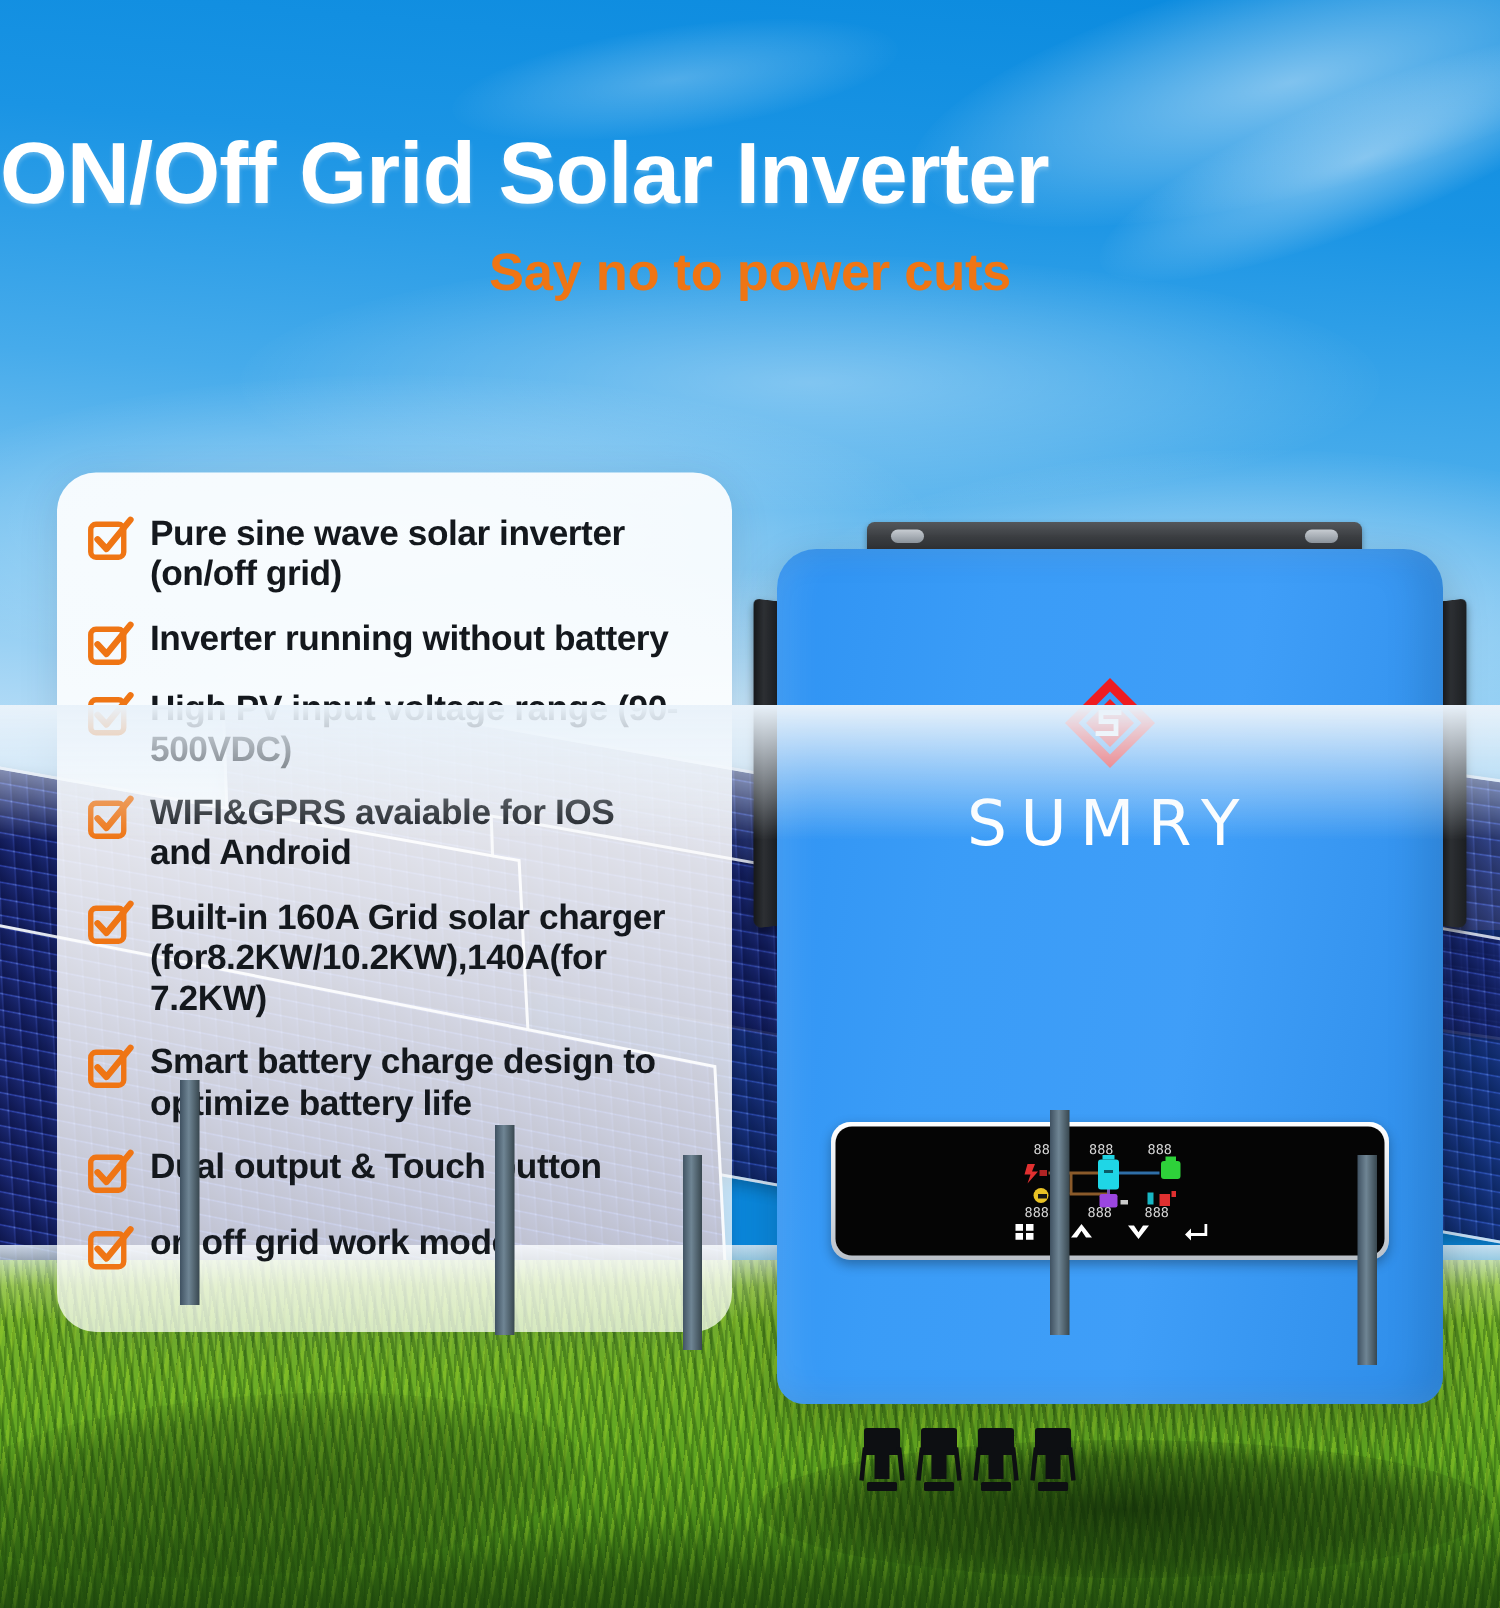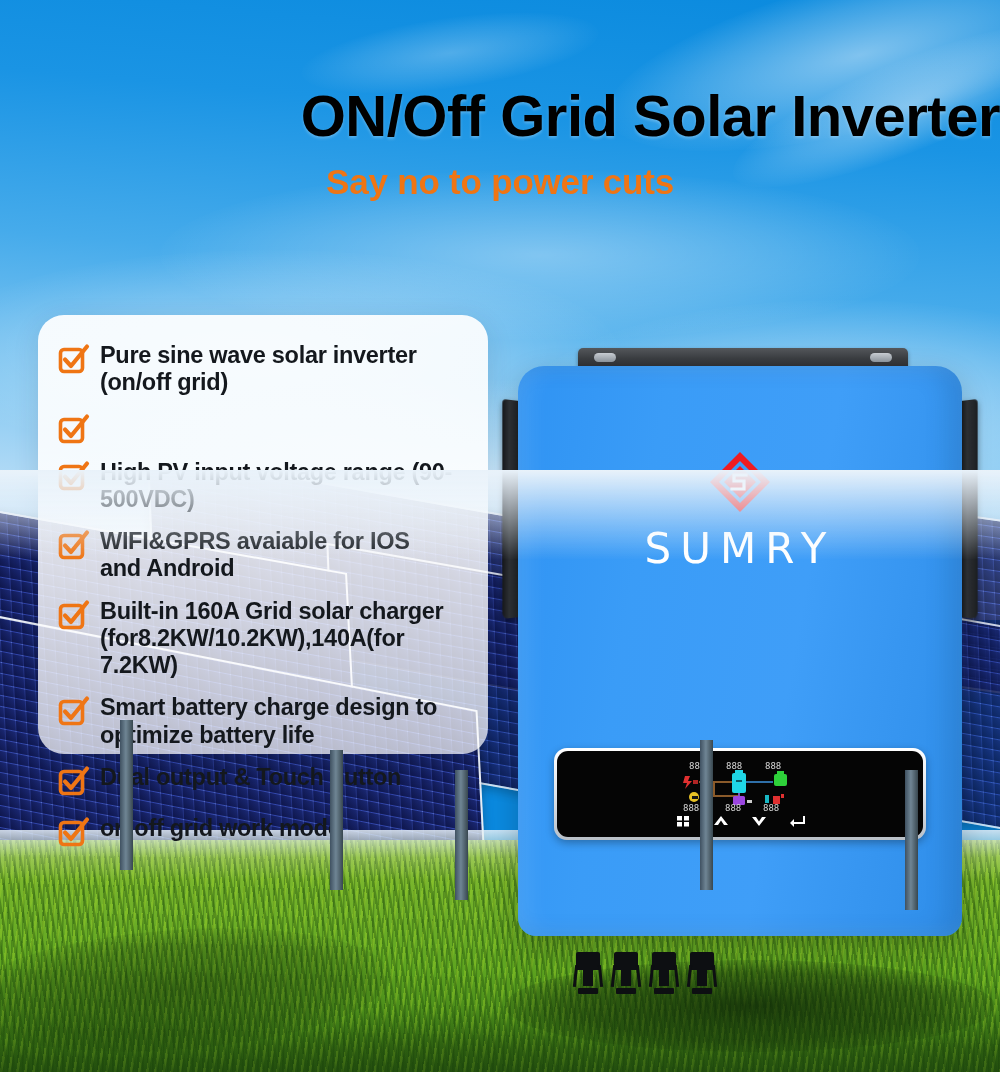"ON/Off Grid Solar Inverter" .headline { color: #000000 -> #ffffff; text-align: right -> left }
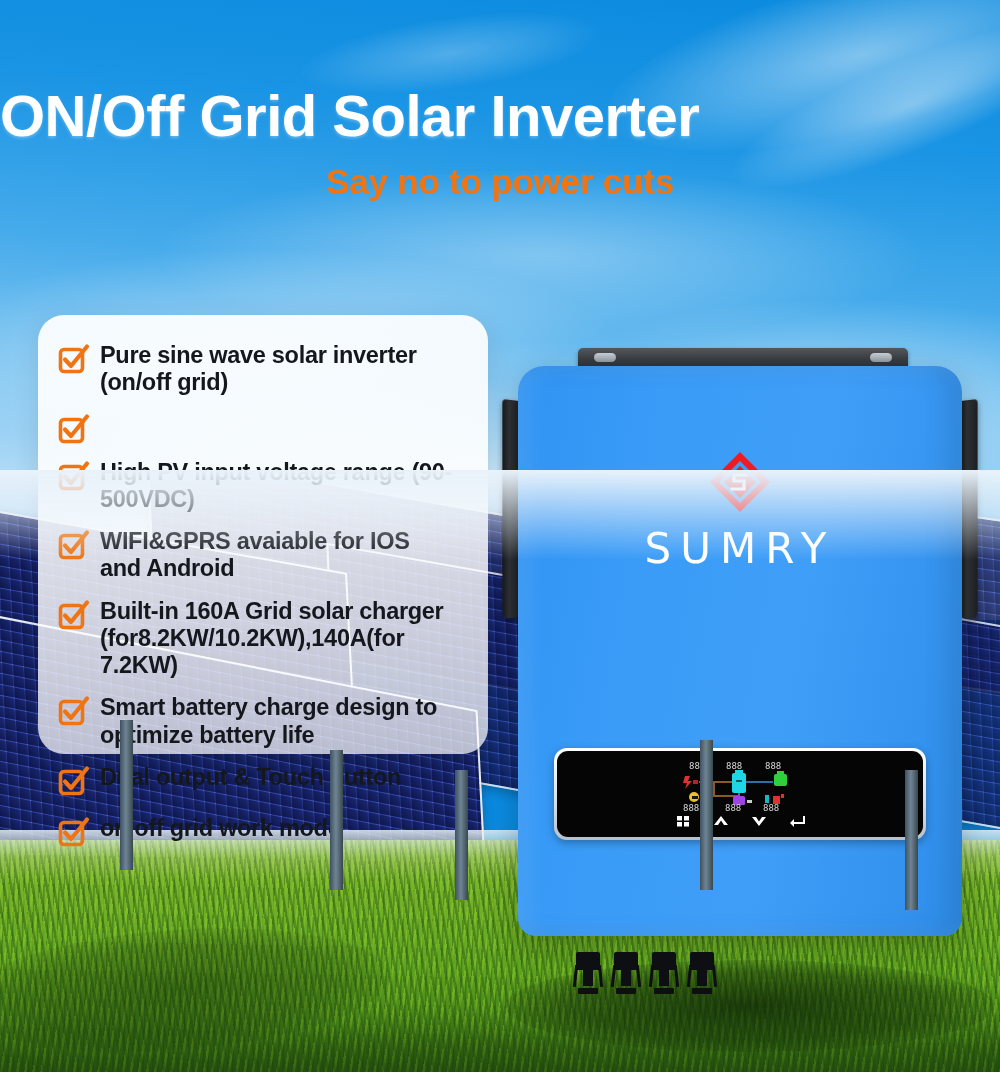"Pure sine wave solar inverter" .feature-card { height: 439px -> 573px }
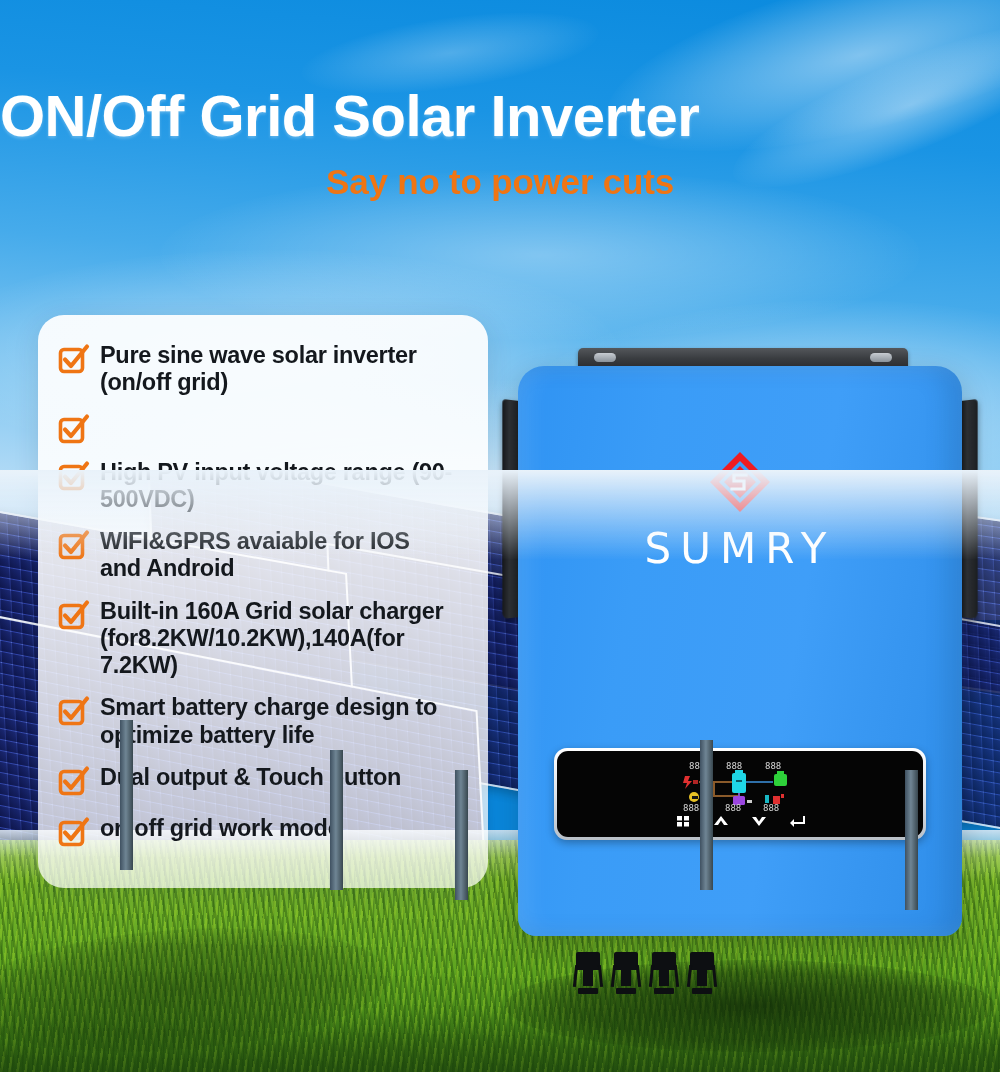"Inverter running without battery" span.feature-text { html: none -> <span>Inverter running without battery</span> }
